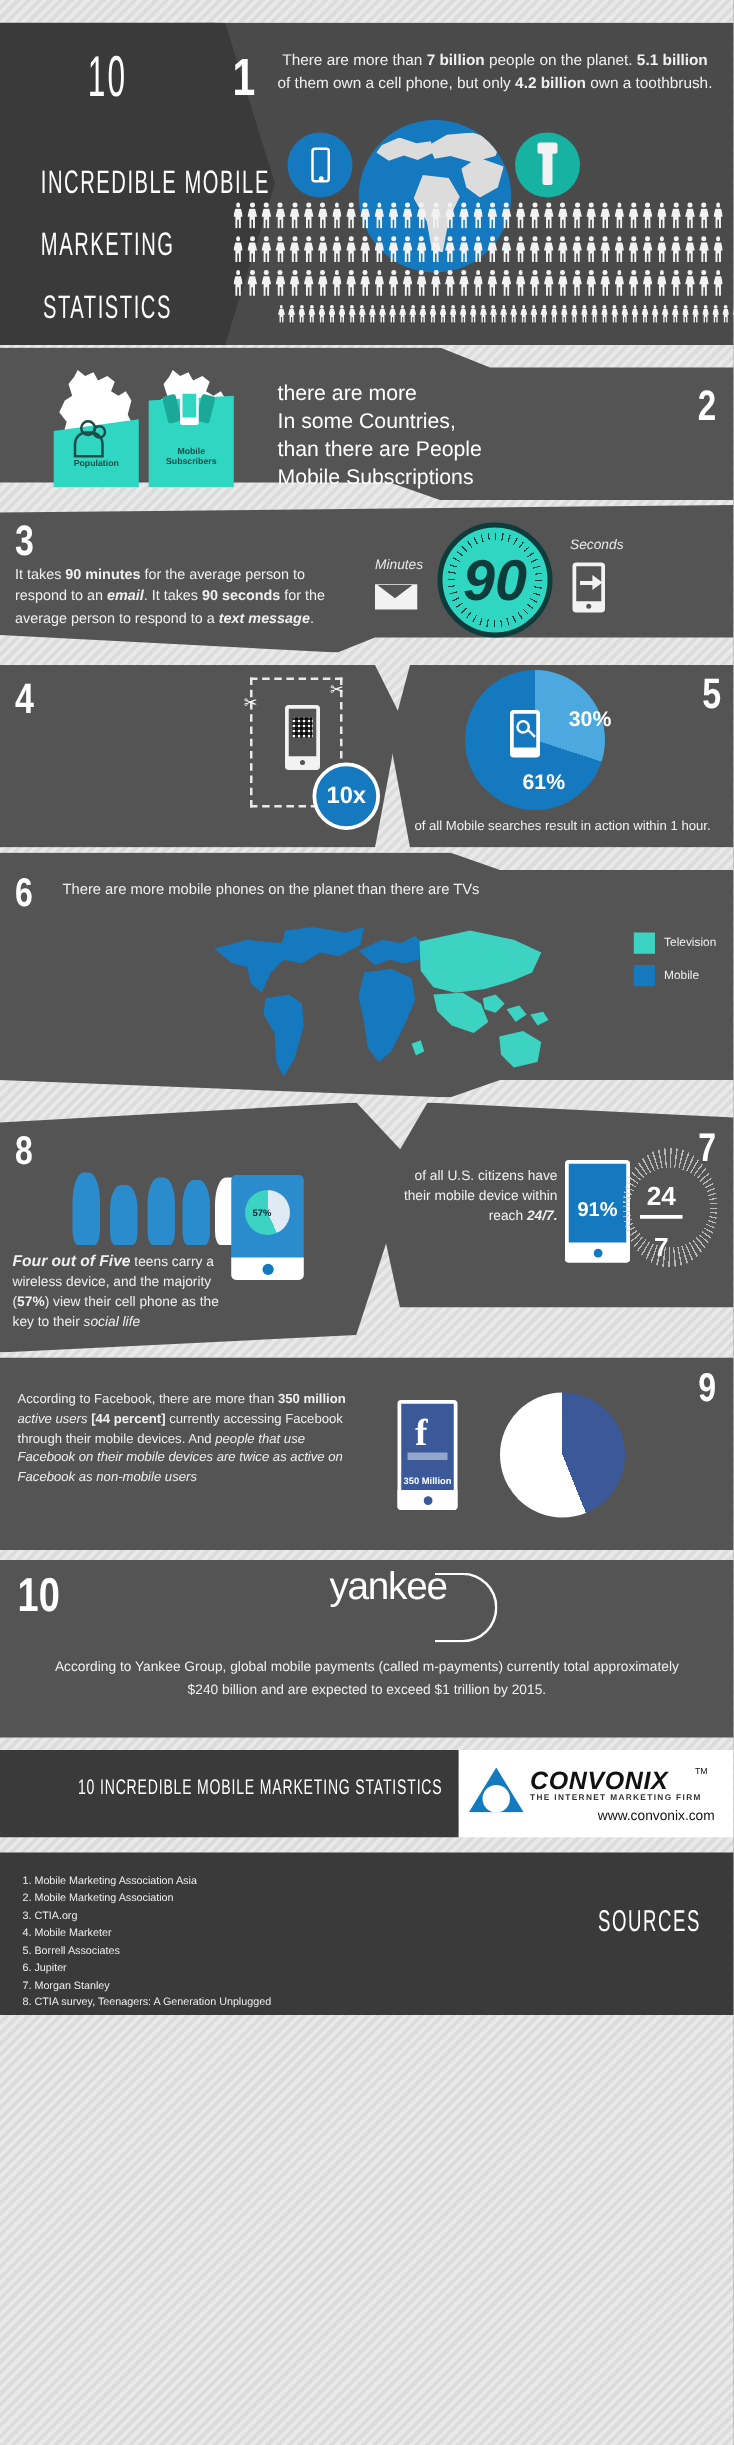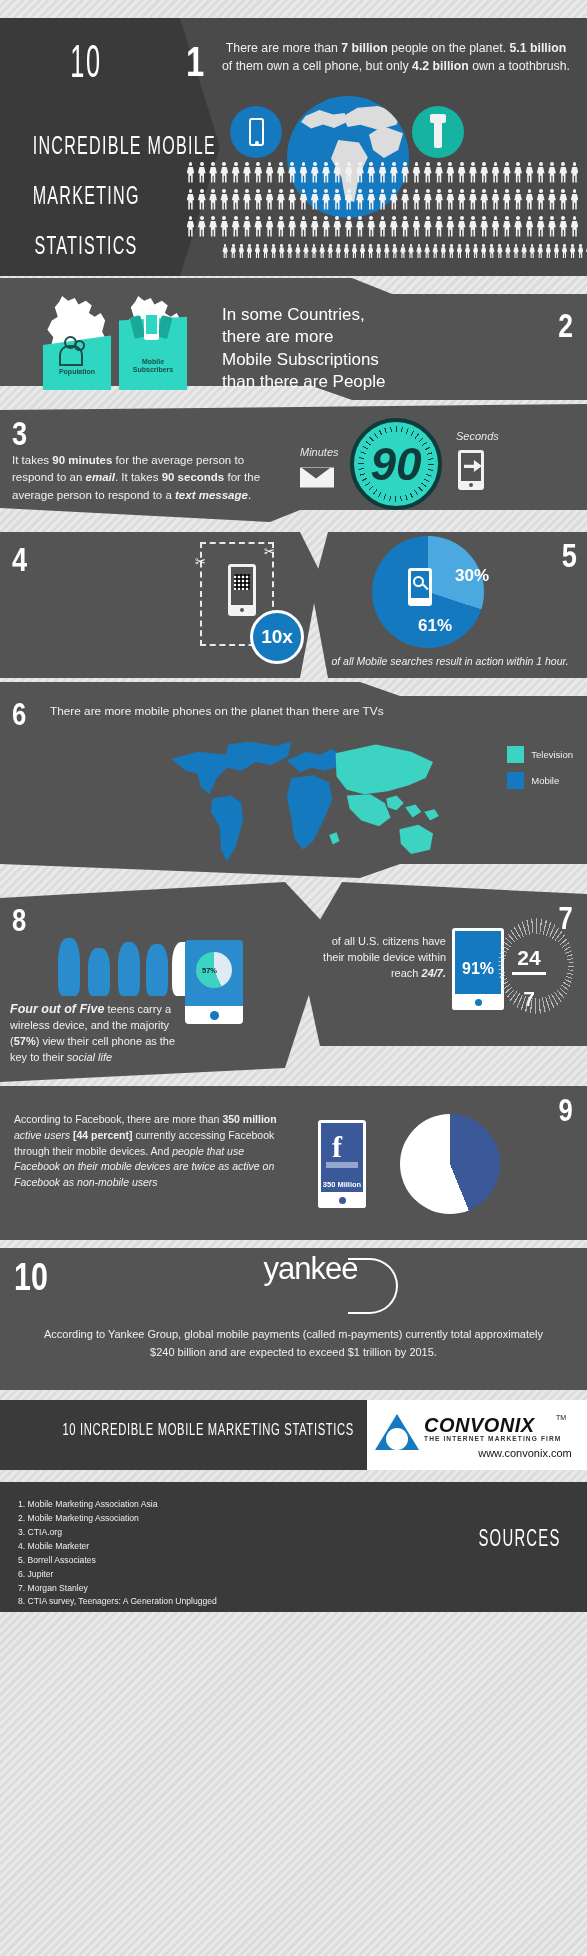"In some Countries," div { order: before "there are more" -> after "there are more" }
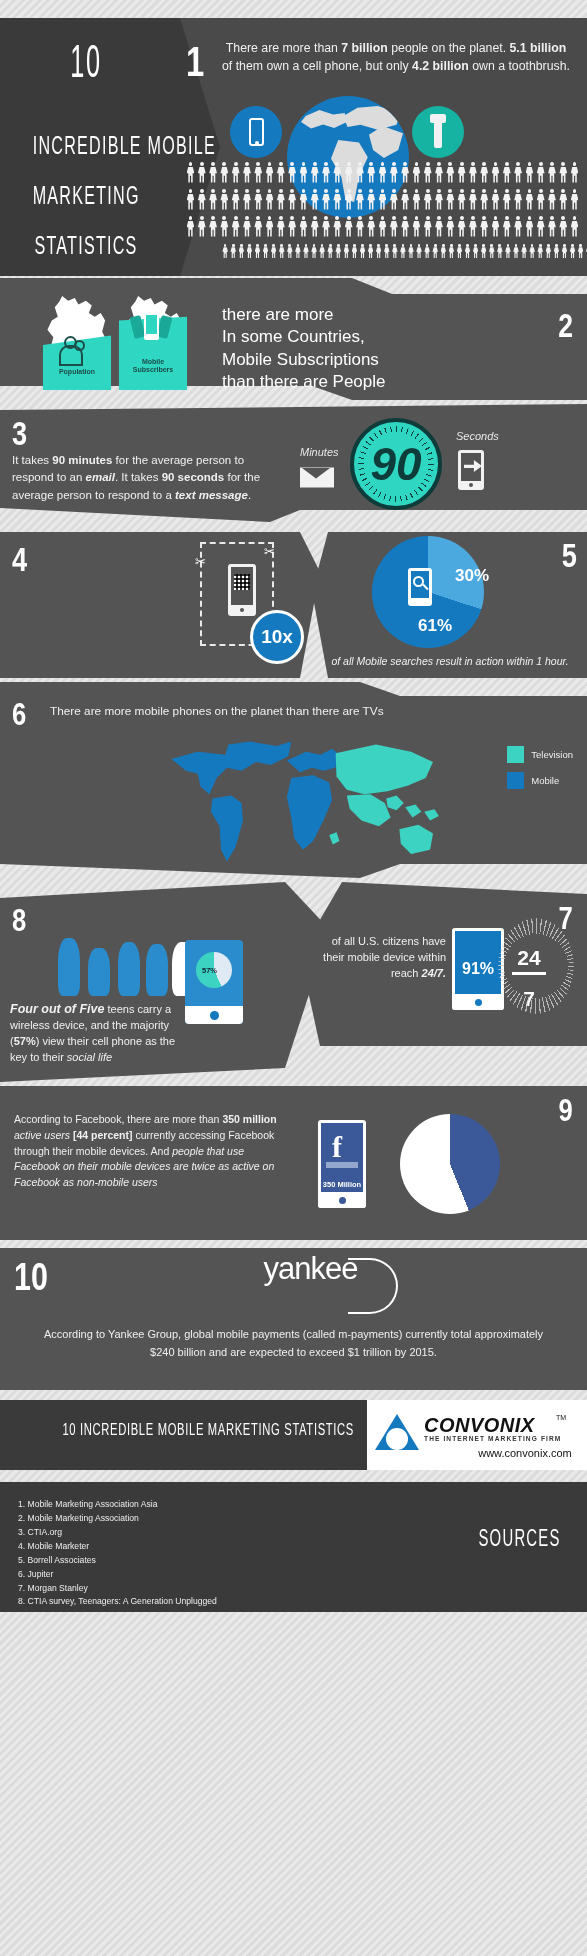"Mobile Subscriptions" div { order: before "than there are People" -> after "than there are People" }
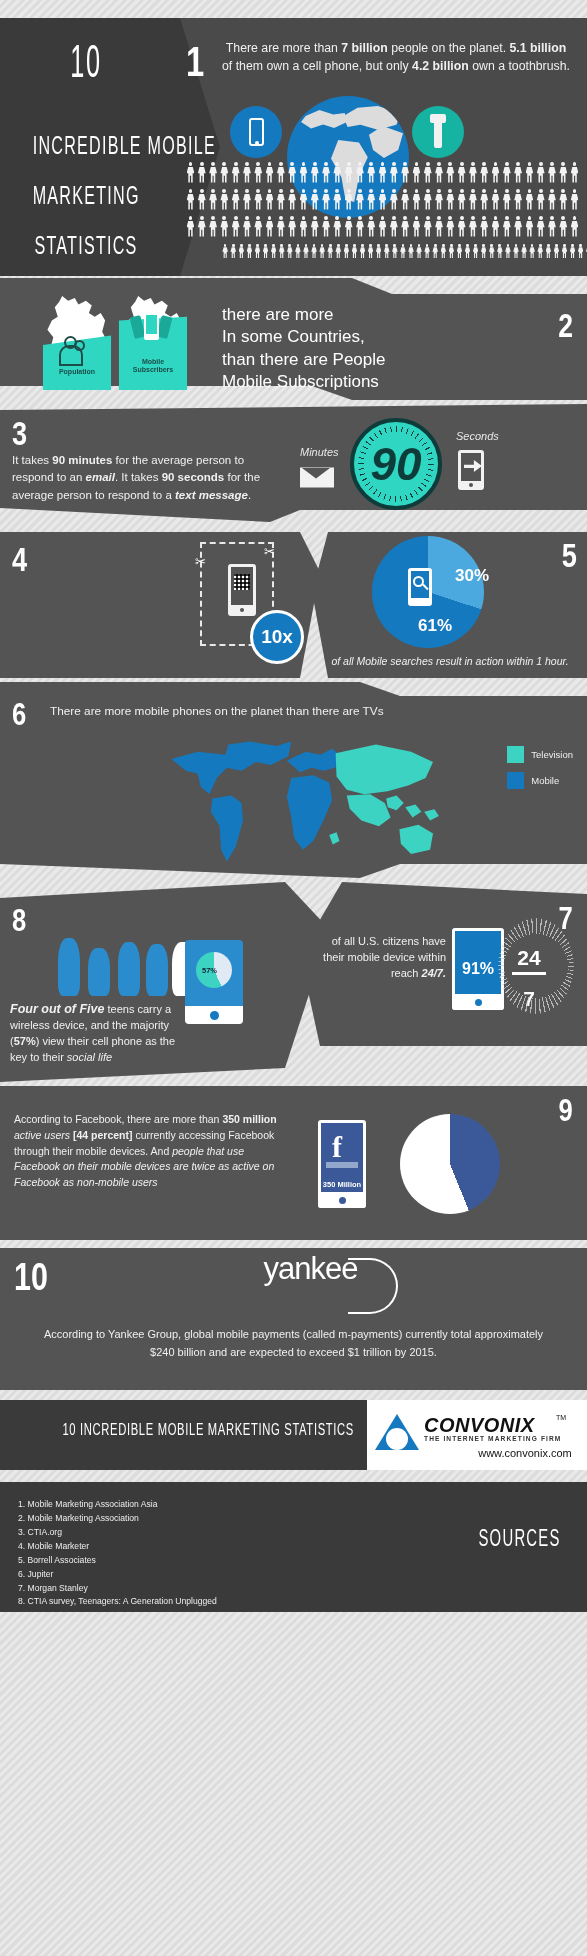"of all Mobile searches result" #sec5-cap { font-style: italic -> none }
